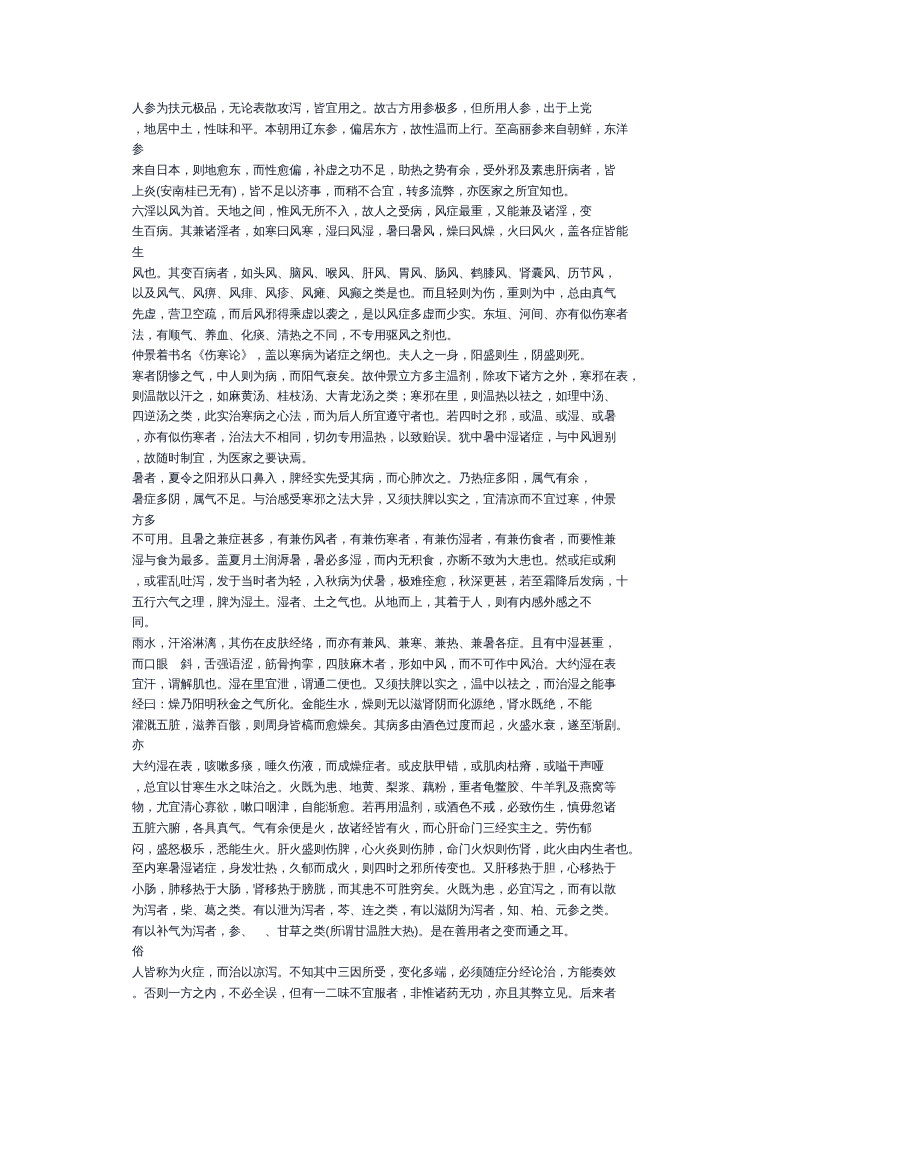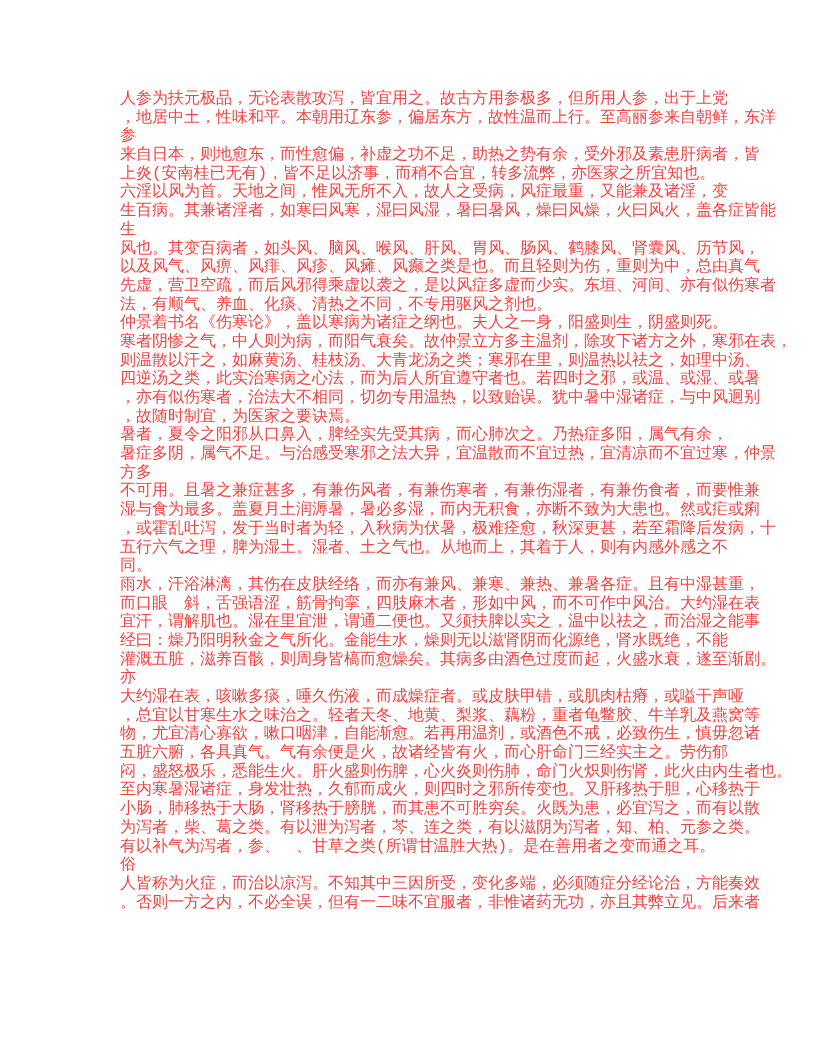"人参为扶元极品，无论表散攻泻，皆宜用之。故古方用参极多，但所用人参，出于上党" .text-block { color: #ef4444 -> #0f172a; font-family: Liberation Mono, monospace -> Liberation Sans, sans-serif; font-size: 16px -> 11px }
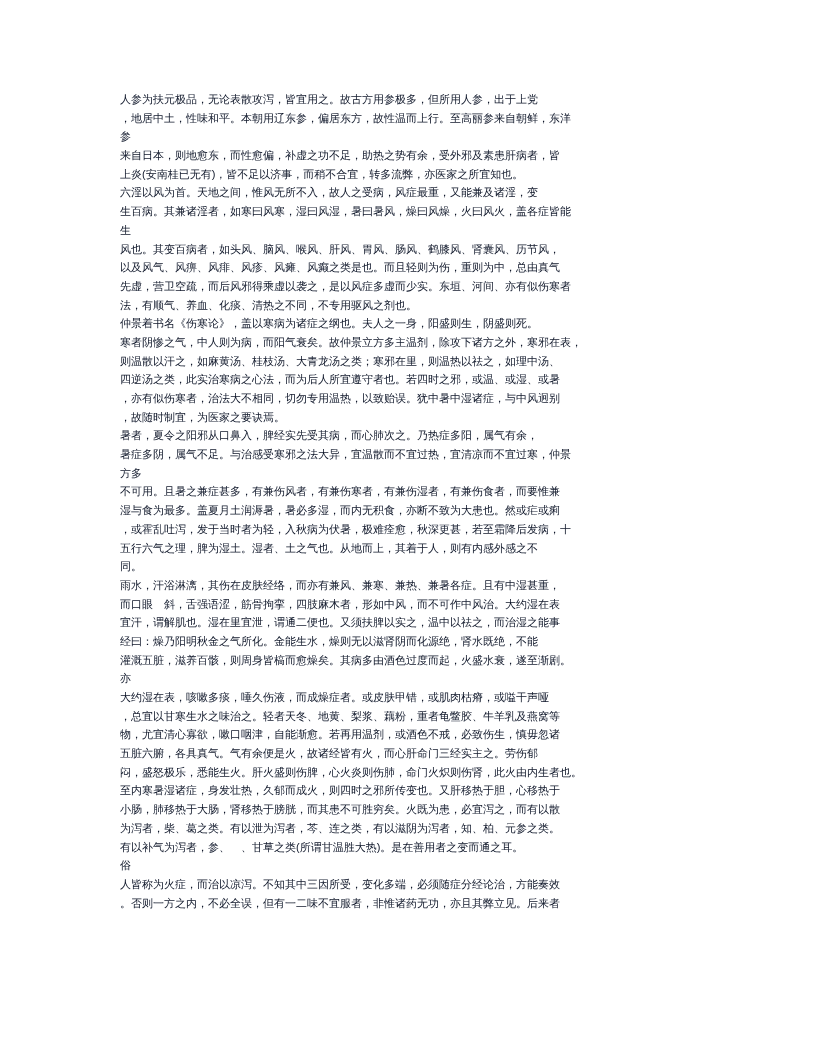"暑症多阴，属气不足。与治感受寒邪之法大异，宜温散而不宜过热，宜清凉而不宜过寒，仲" div.line { text: 宜温散而不宜过热 -> 又须扶脾以实之 }
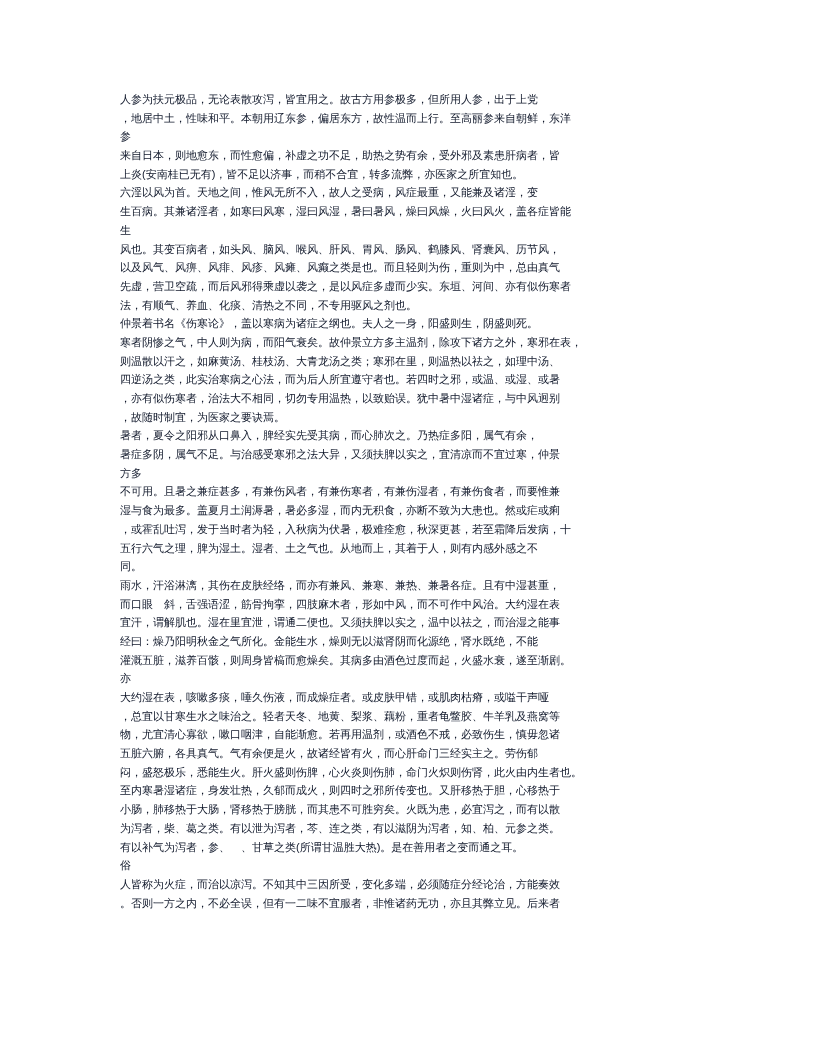"，总宜以甘寒生水之味治之。轻者天冬、地黄、梨浆、藕粉，重者龟鳖胶、牛羊乳及燕窝等" div.line { text: 轻者天冬 -> 火既为患 }
